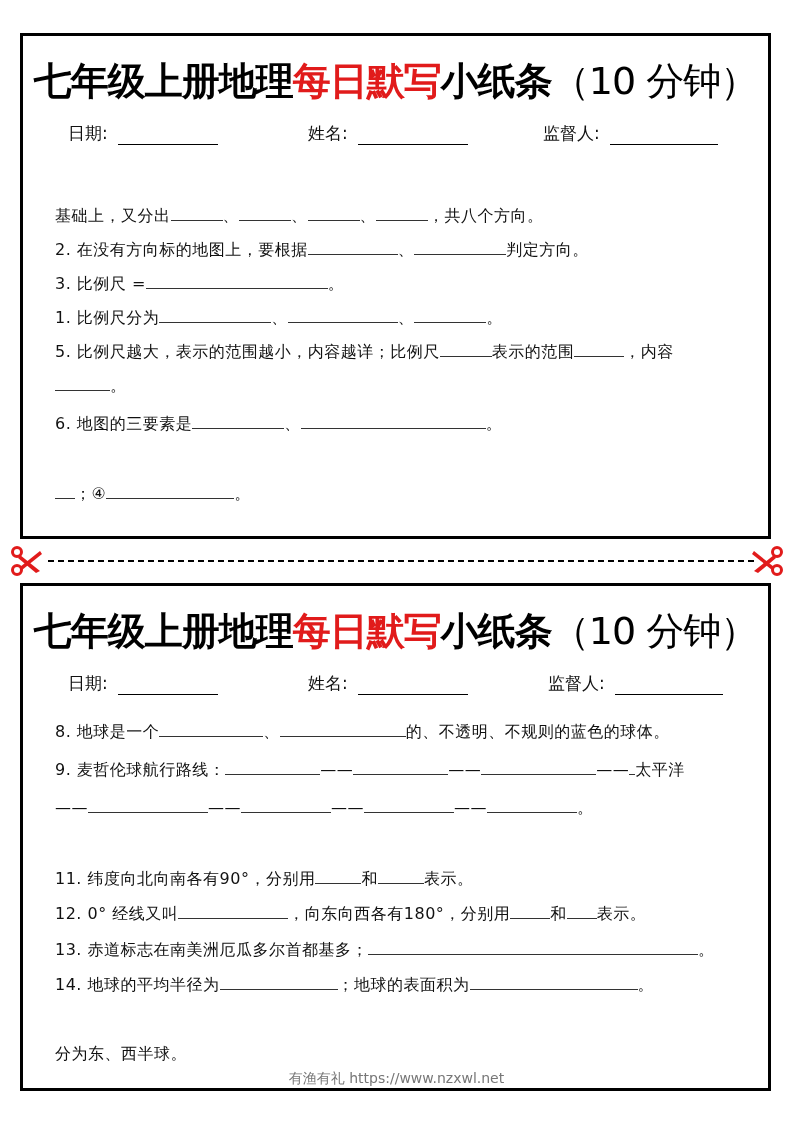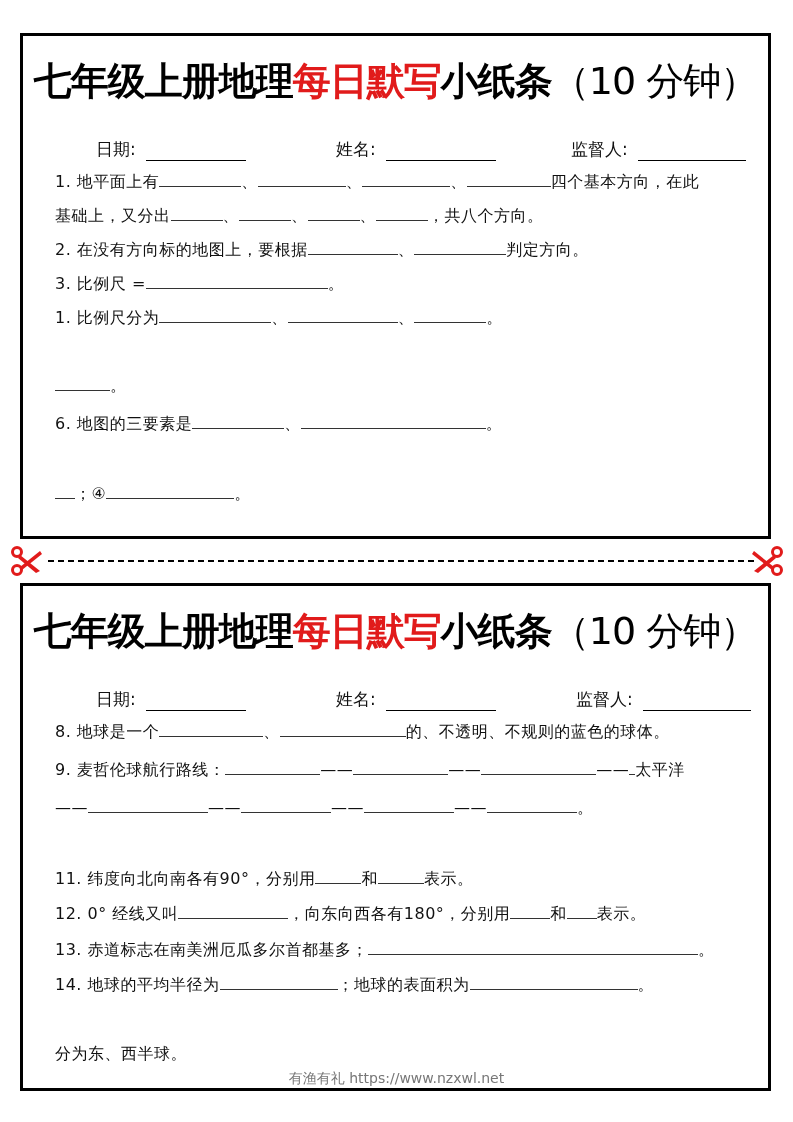"日期:" .meta .field { margin-left: 28px -> none; top: 16px -> 0 }
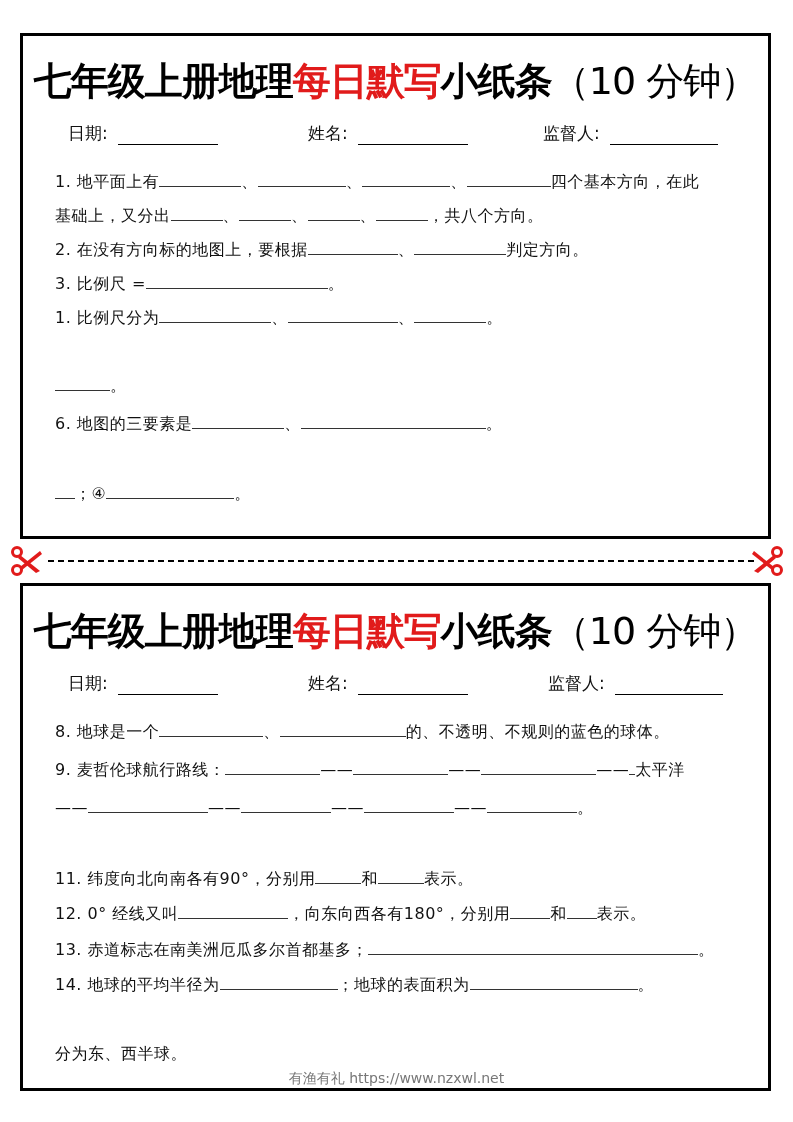"1. 地平面上有 、 、 、" div.q { html: <div> <span>1. 地平面上有</span><span></span><span>、</span><span></span><span>、</span><span></span><span>、</span><span></span><span>四个基本方向，在此</span> </div> -> none }
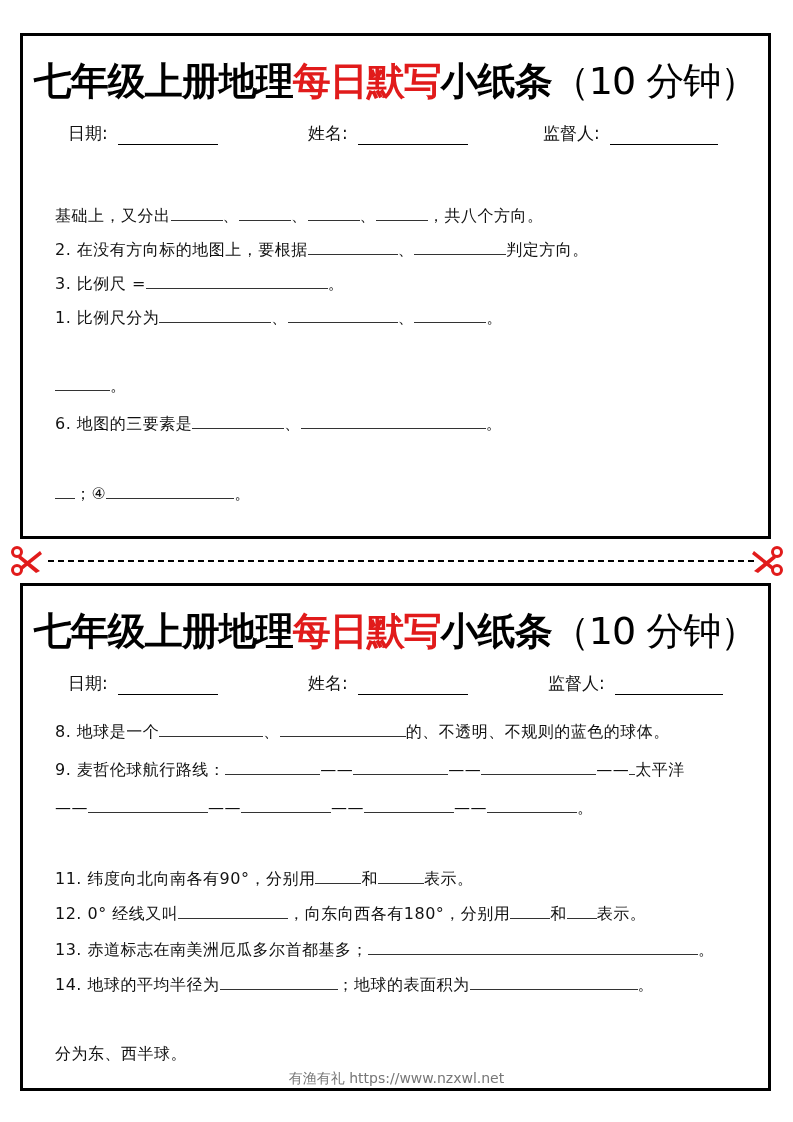"5. 比例尺越大，表示的范围越小，内容越详；比例尺 表示的范围 ，内容" div.q { html: none -> <div> <span>5. 比例尺越大，表示的范围越小，内容越详；比例尺</span><span></span><span>表示的范围</span><span></span><span>，内容</span> </div> }
